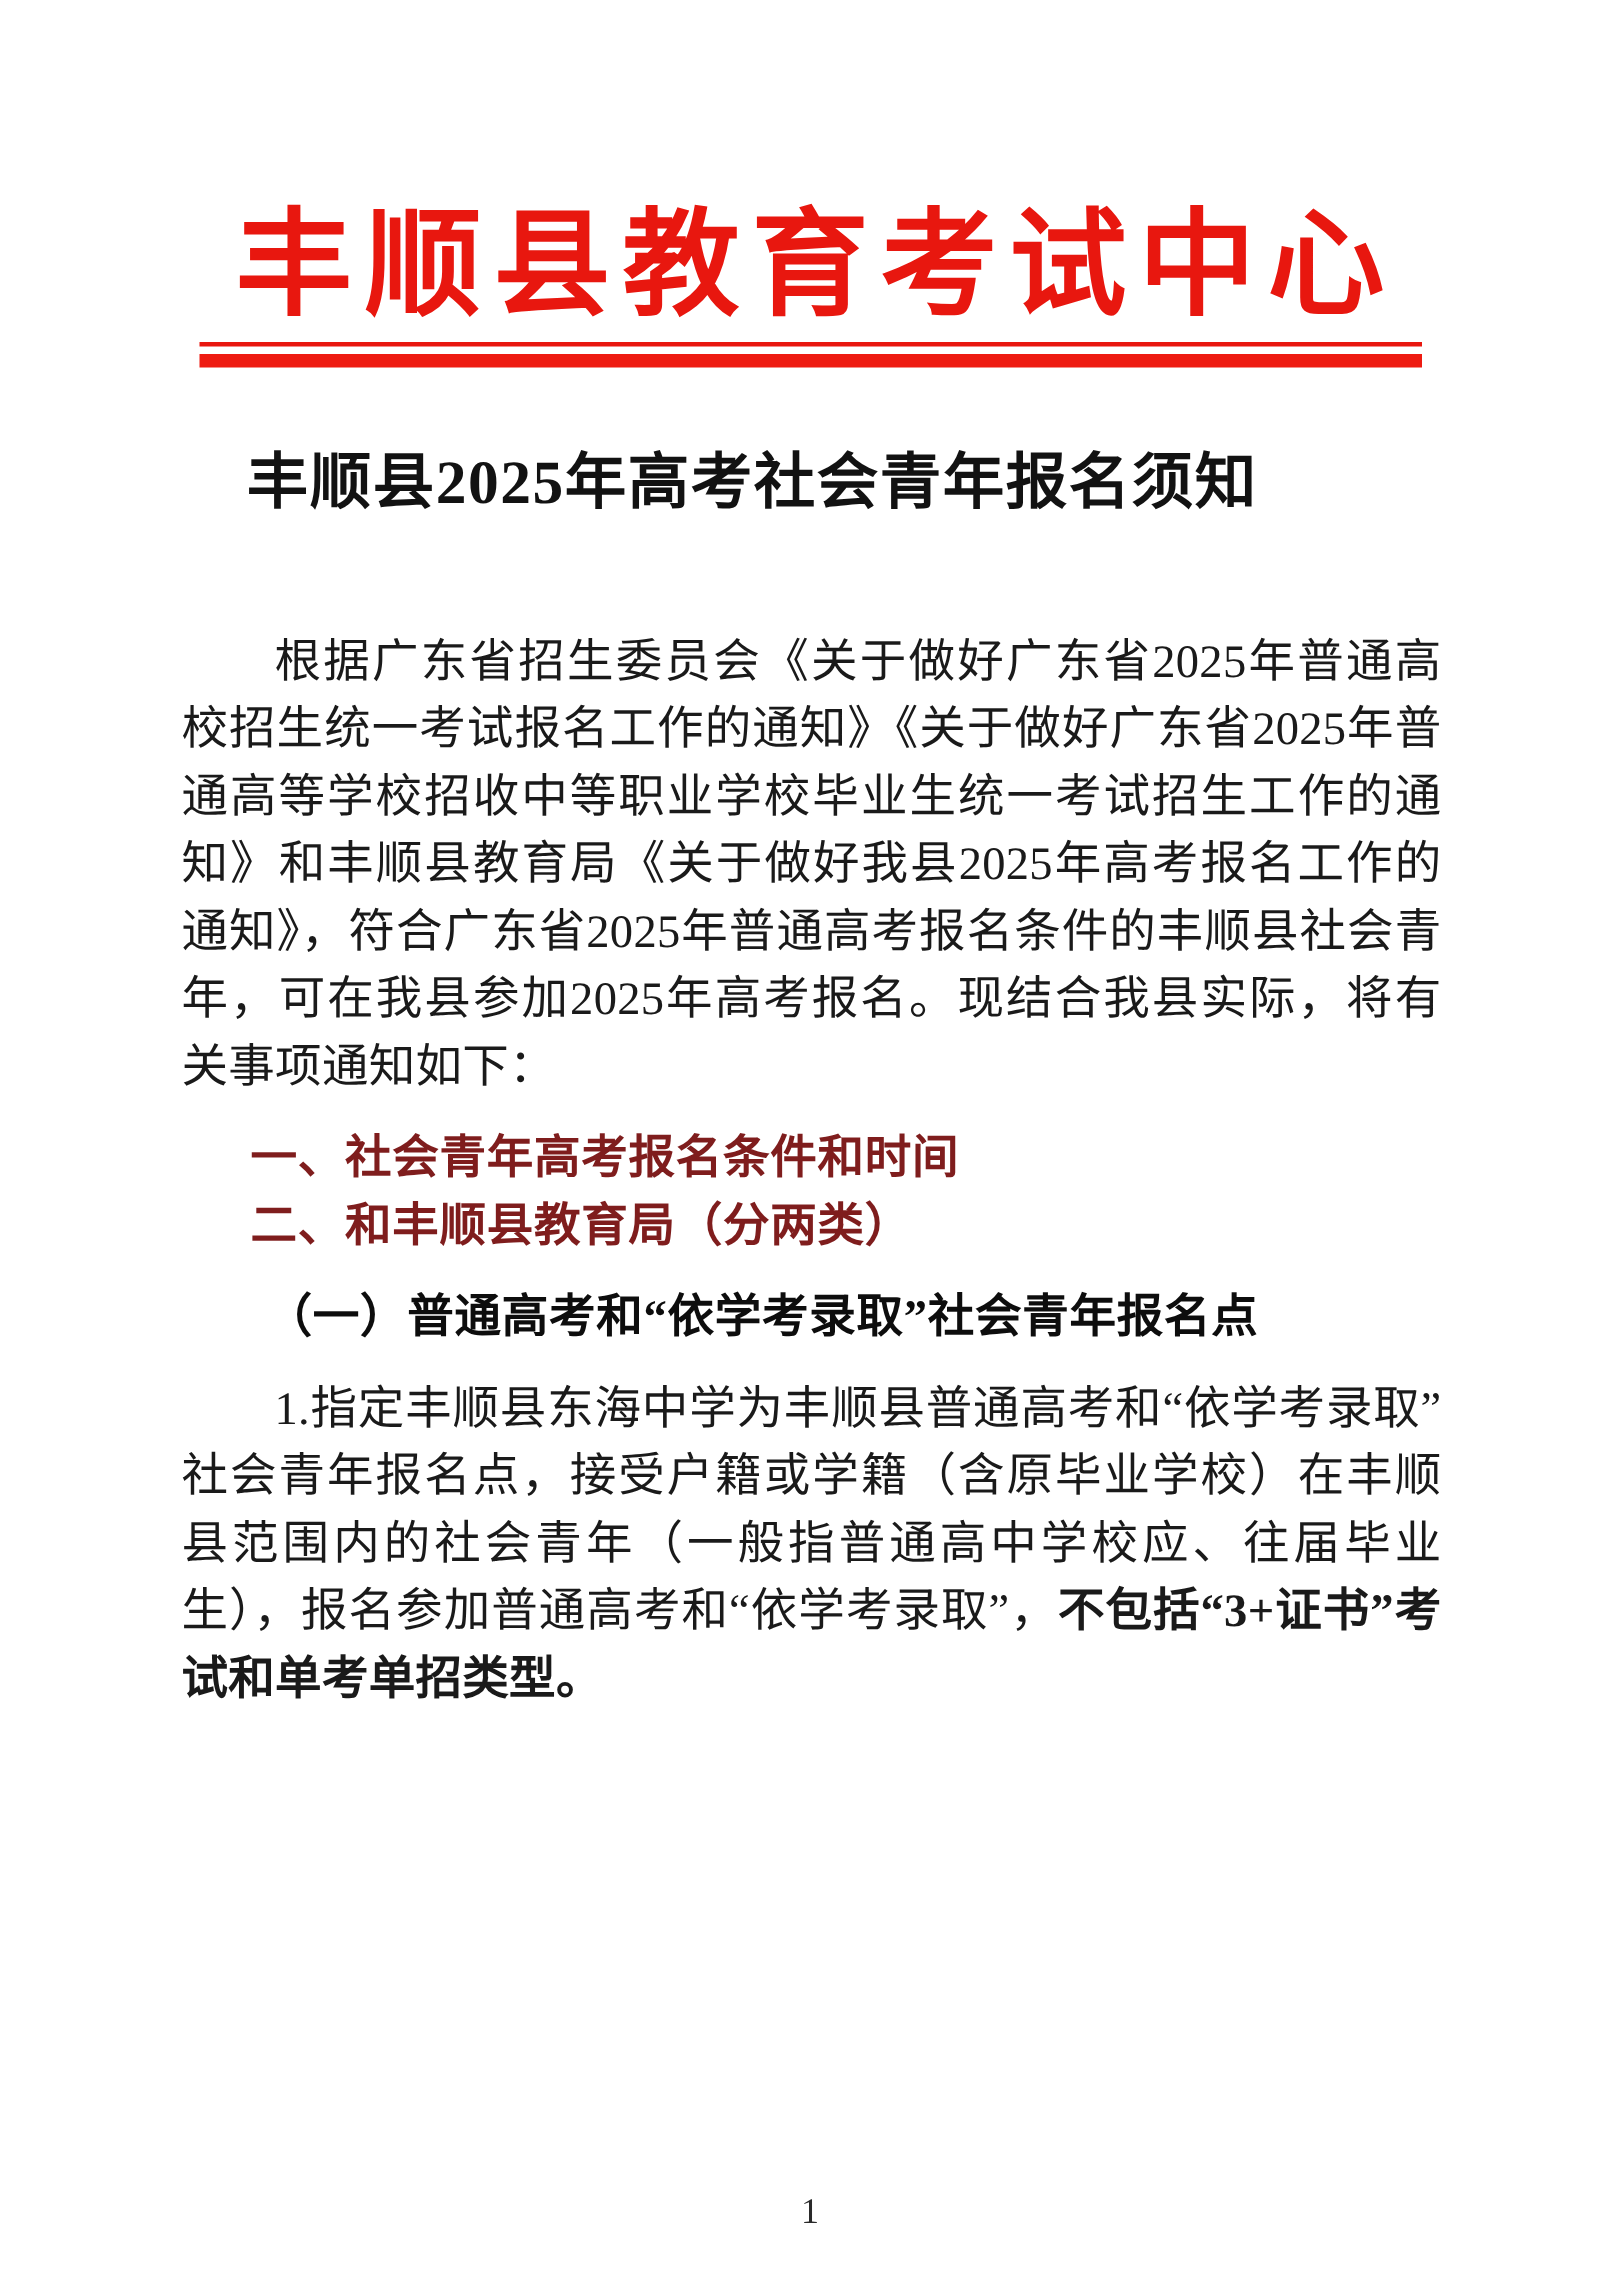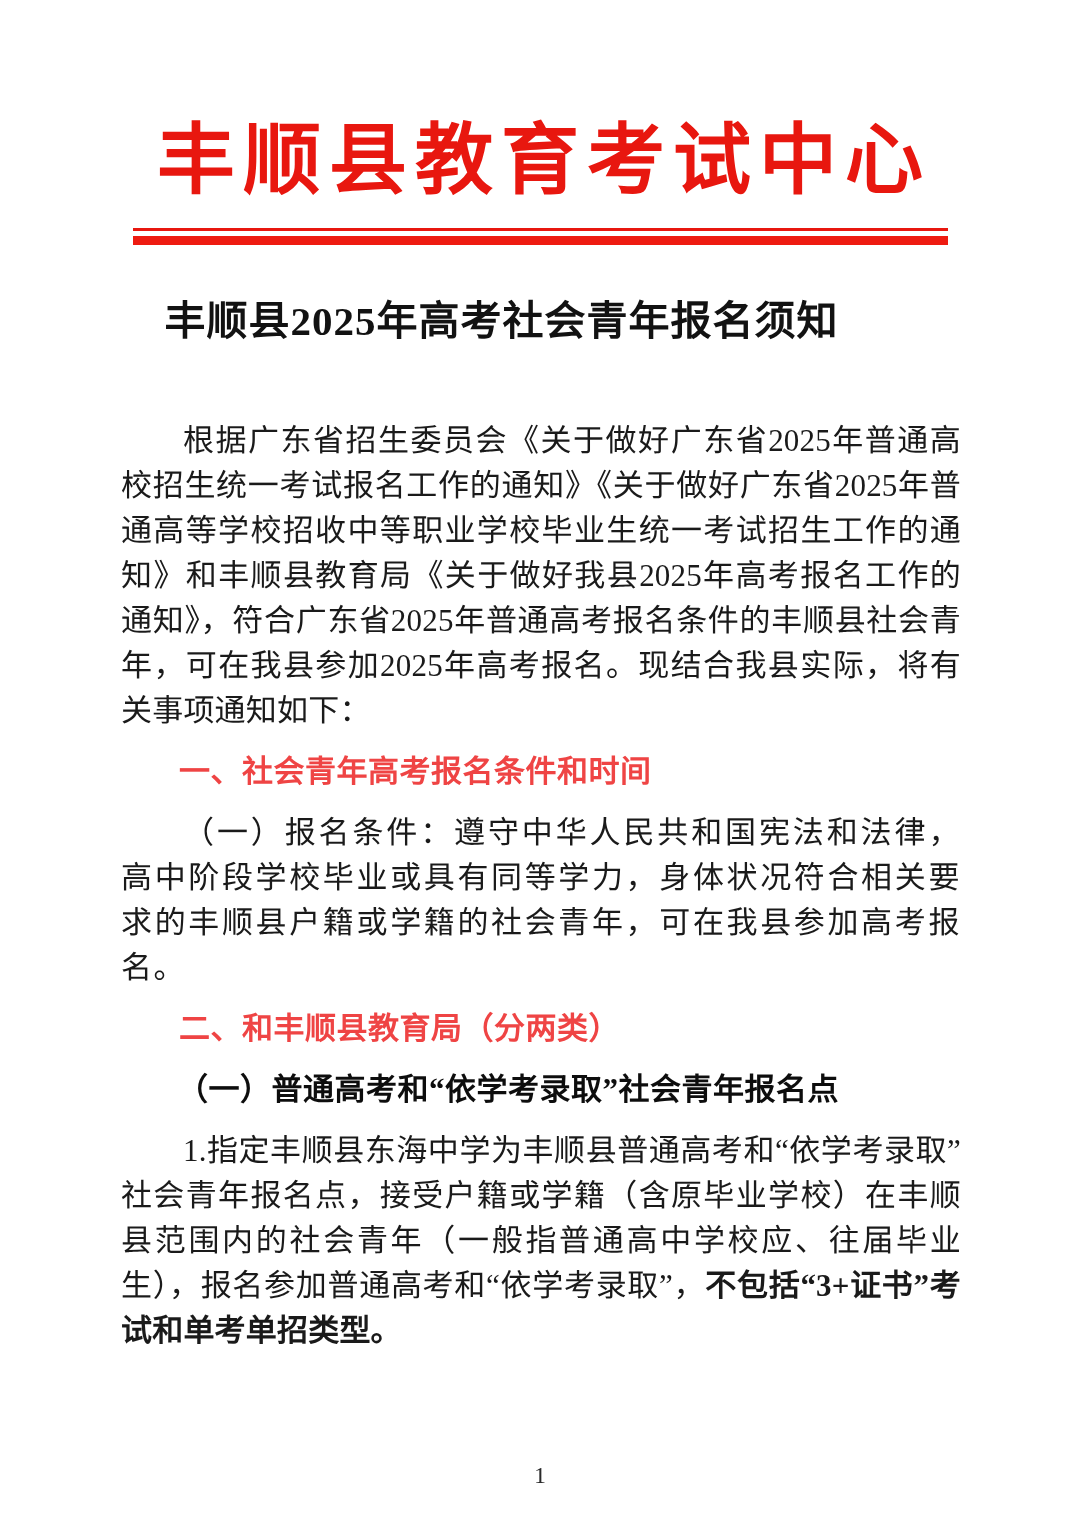"丰顺县教育考试中心" .letterhead-title { margin-top: none -> 16px }
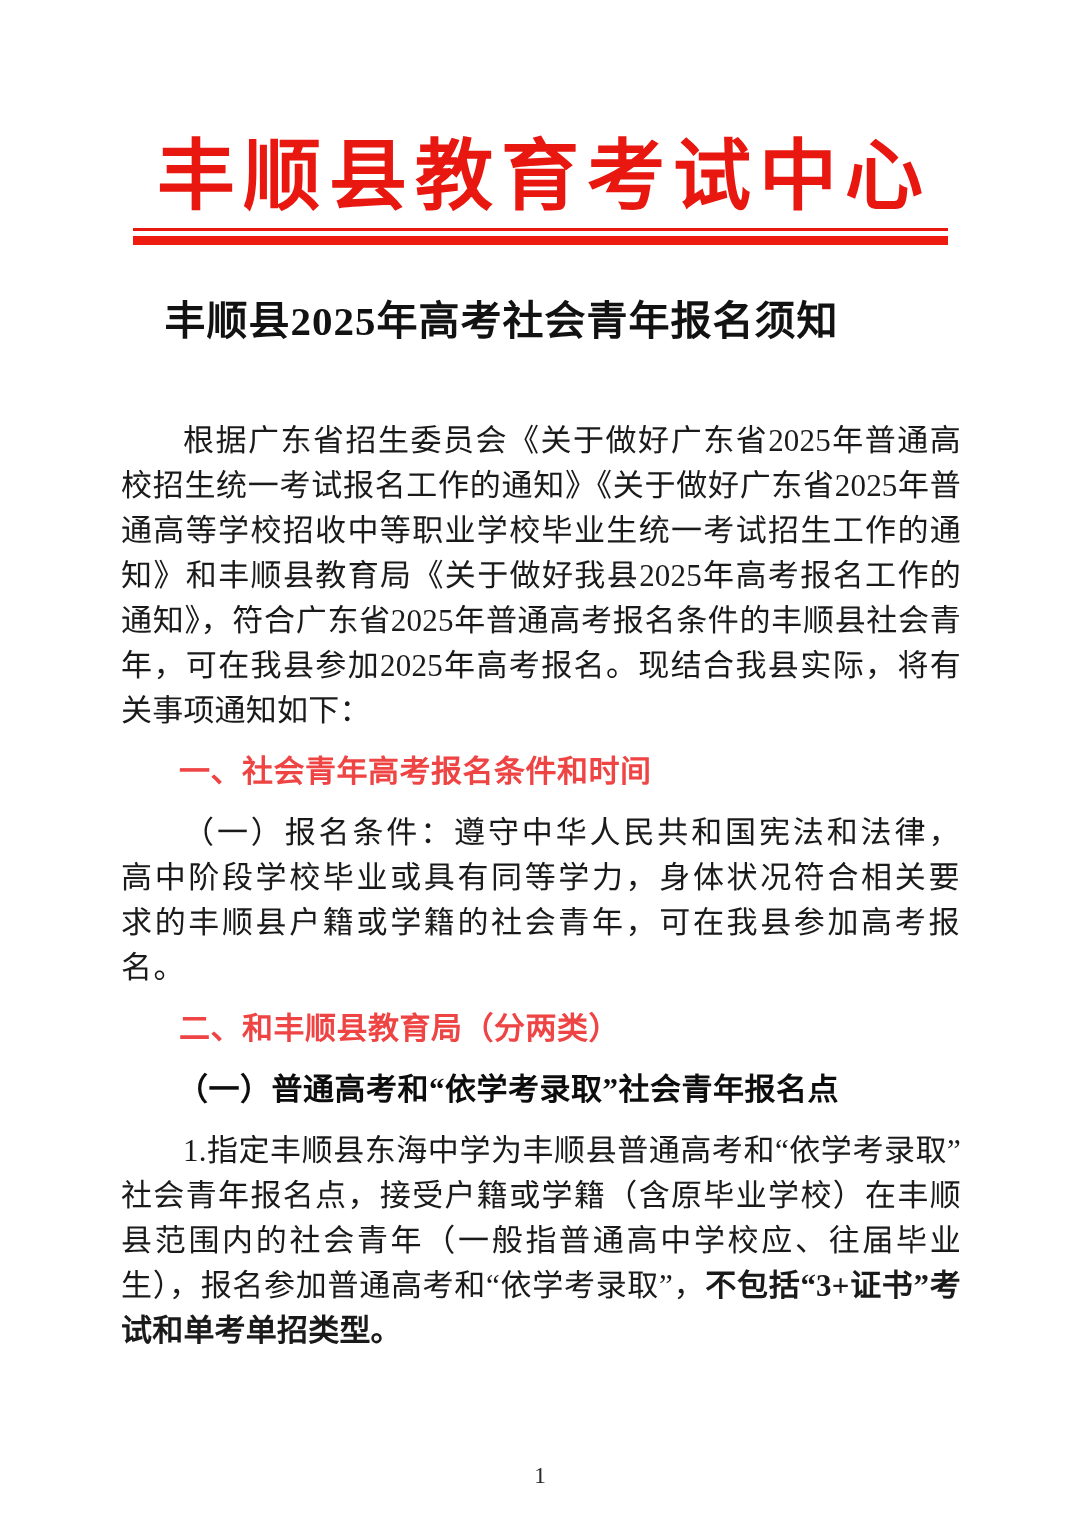"一、社会青年高考报名条件和时间" .h-sans { color: #ef4444 -> #7f1d1d; margin: 12px -> 0 }
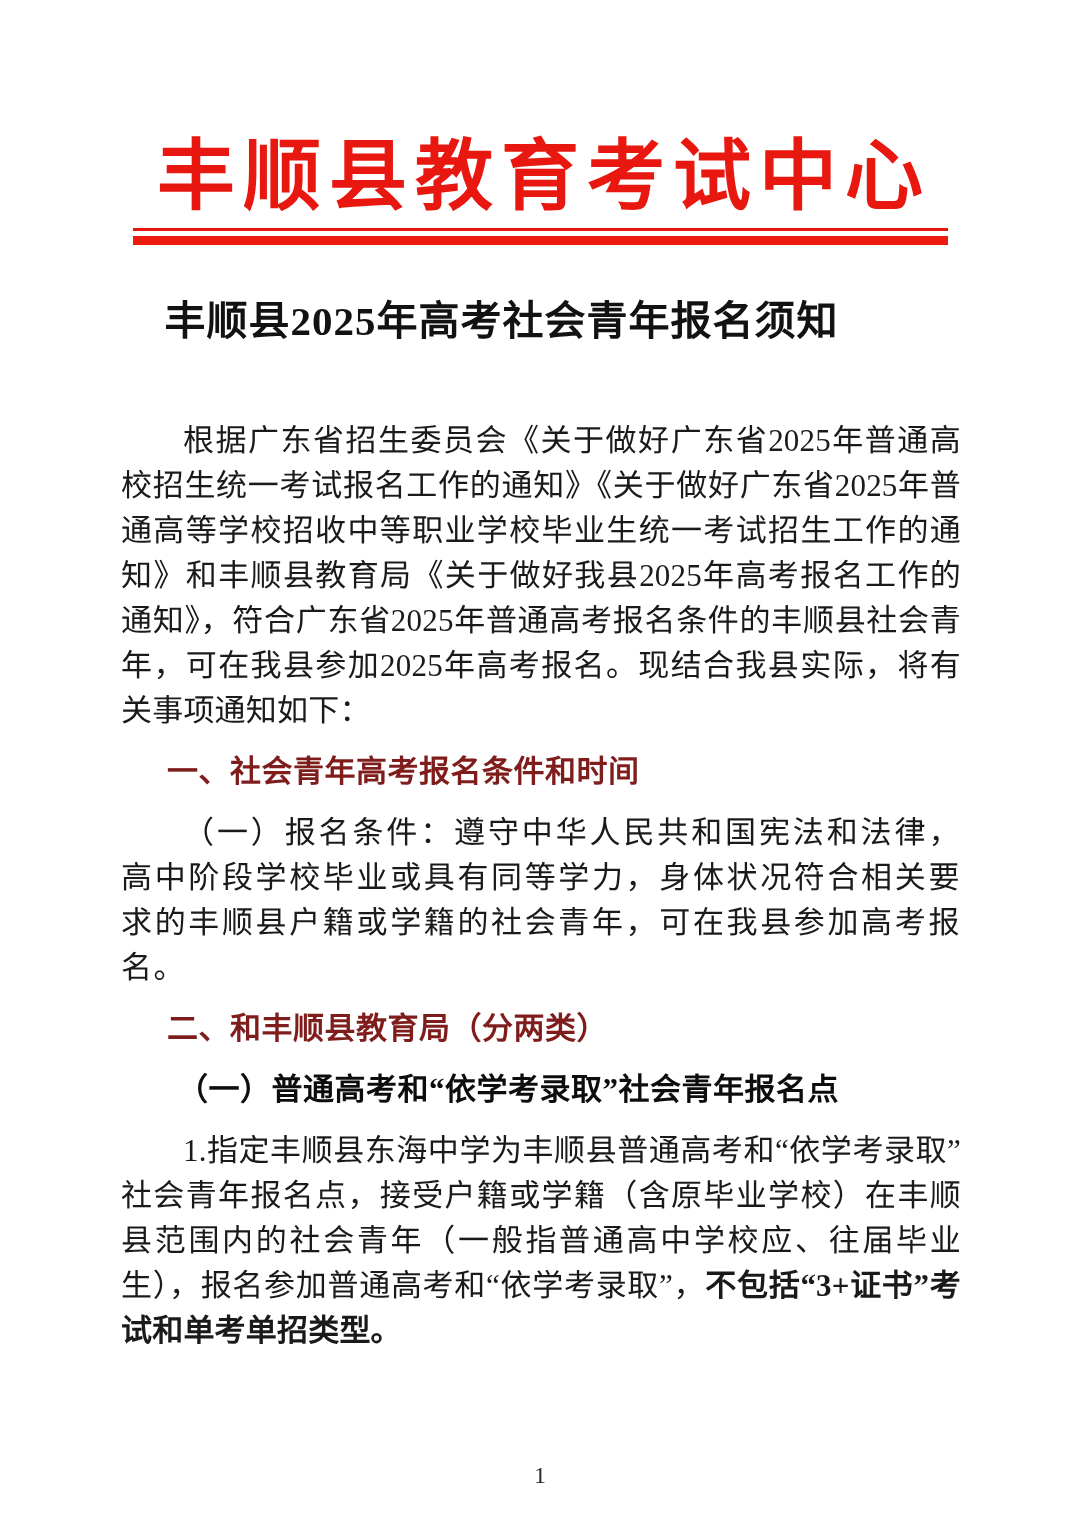"（一）报名条件：遵守中华人民共和国宪法和法律，高中阶段学校毕业或具有同等学力，身" p.p { html: <p>（一）报名条件：遵守中华人民共和国宪法和法律，高中阶段学校毕业或具有同等学力，身体状况符合相关要求的丰顺县户籍或学籍的社会青年，可在我县参加高考报名。</p> -> none }
